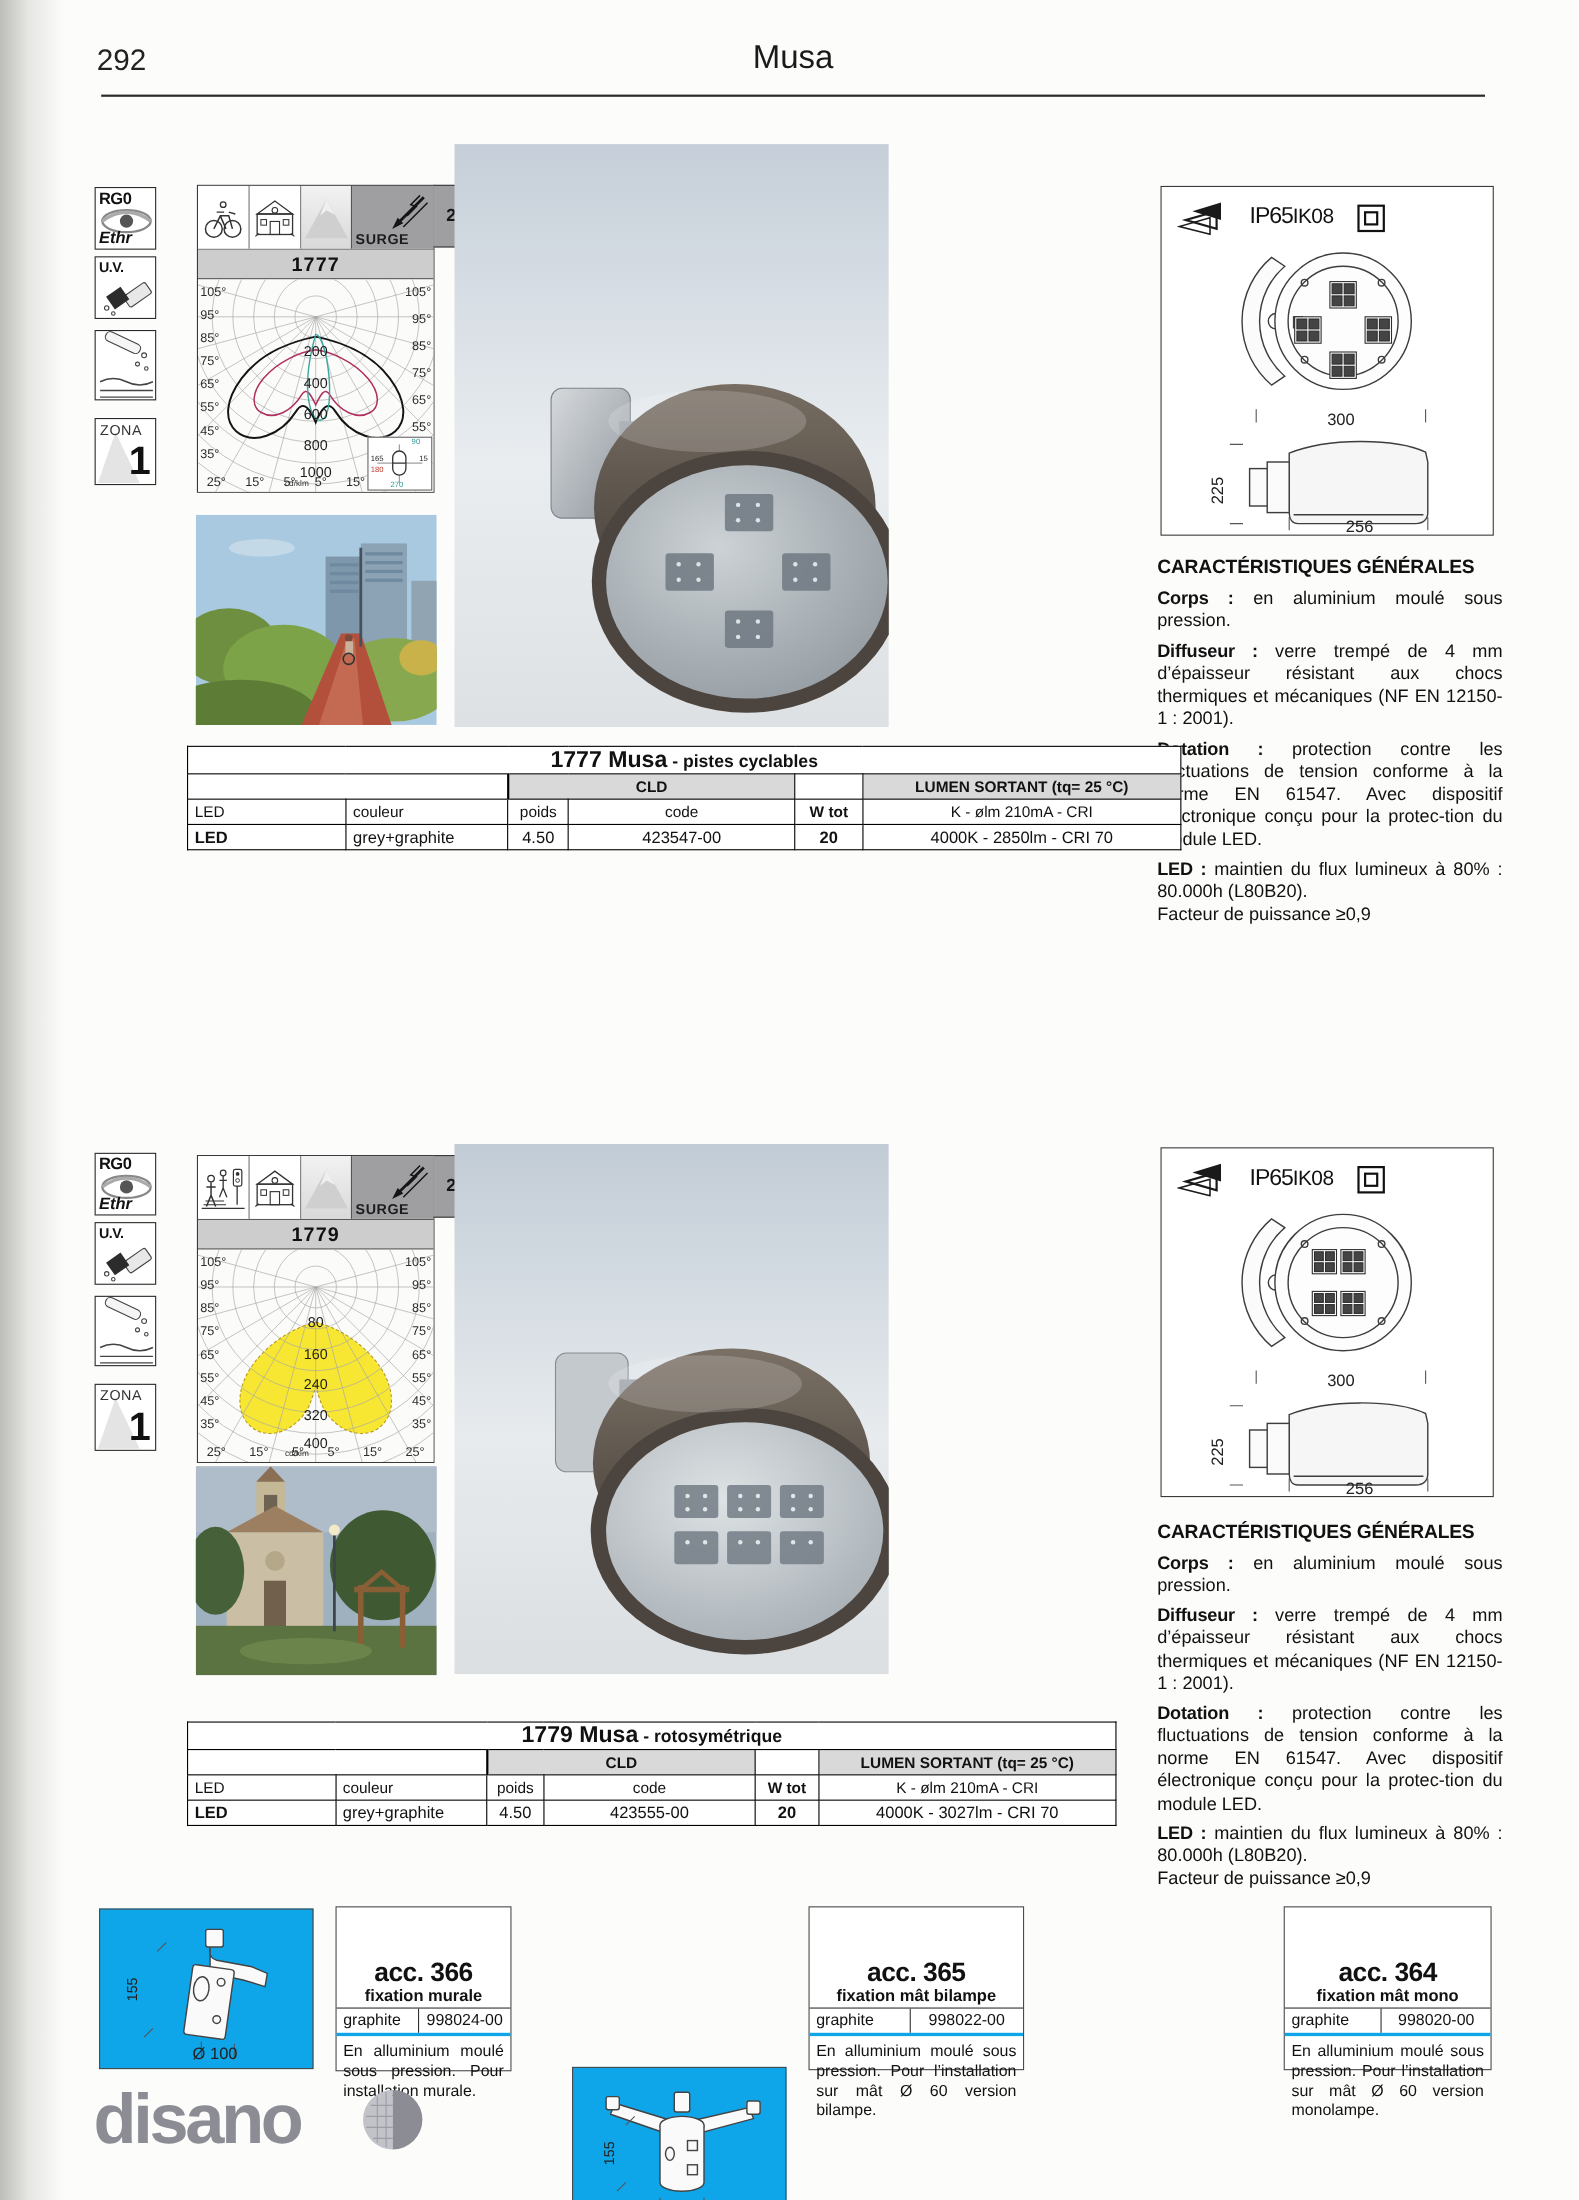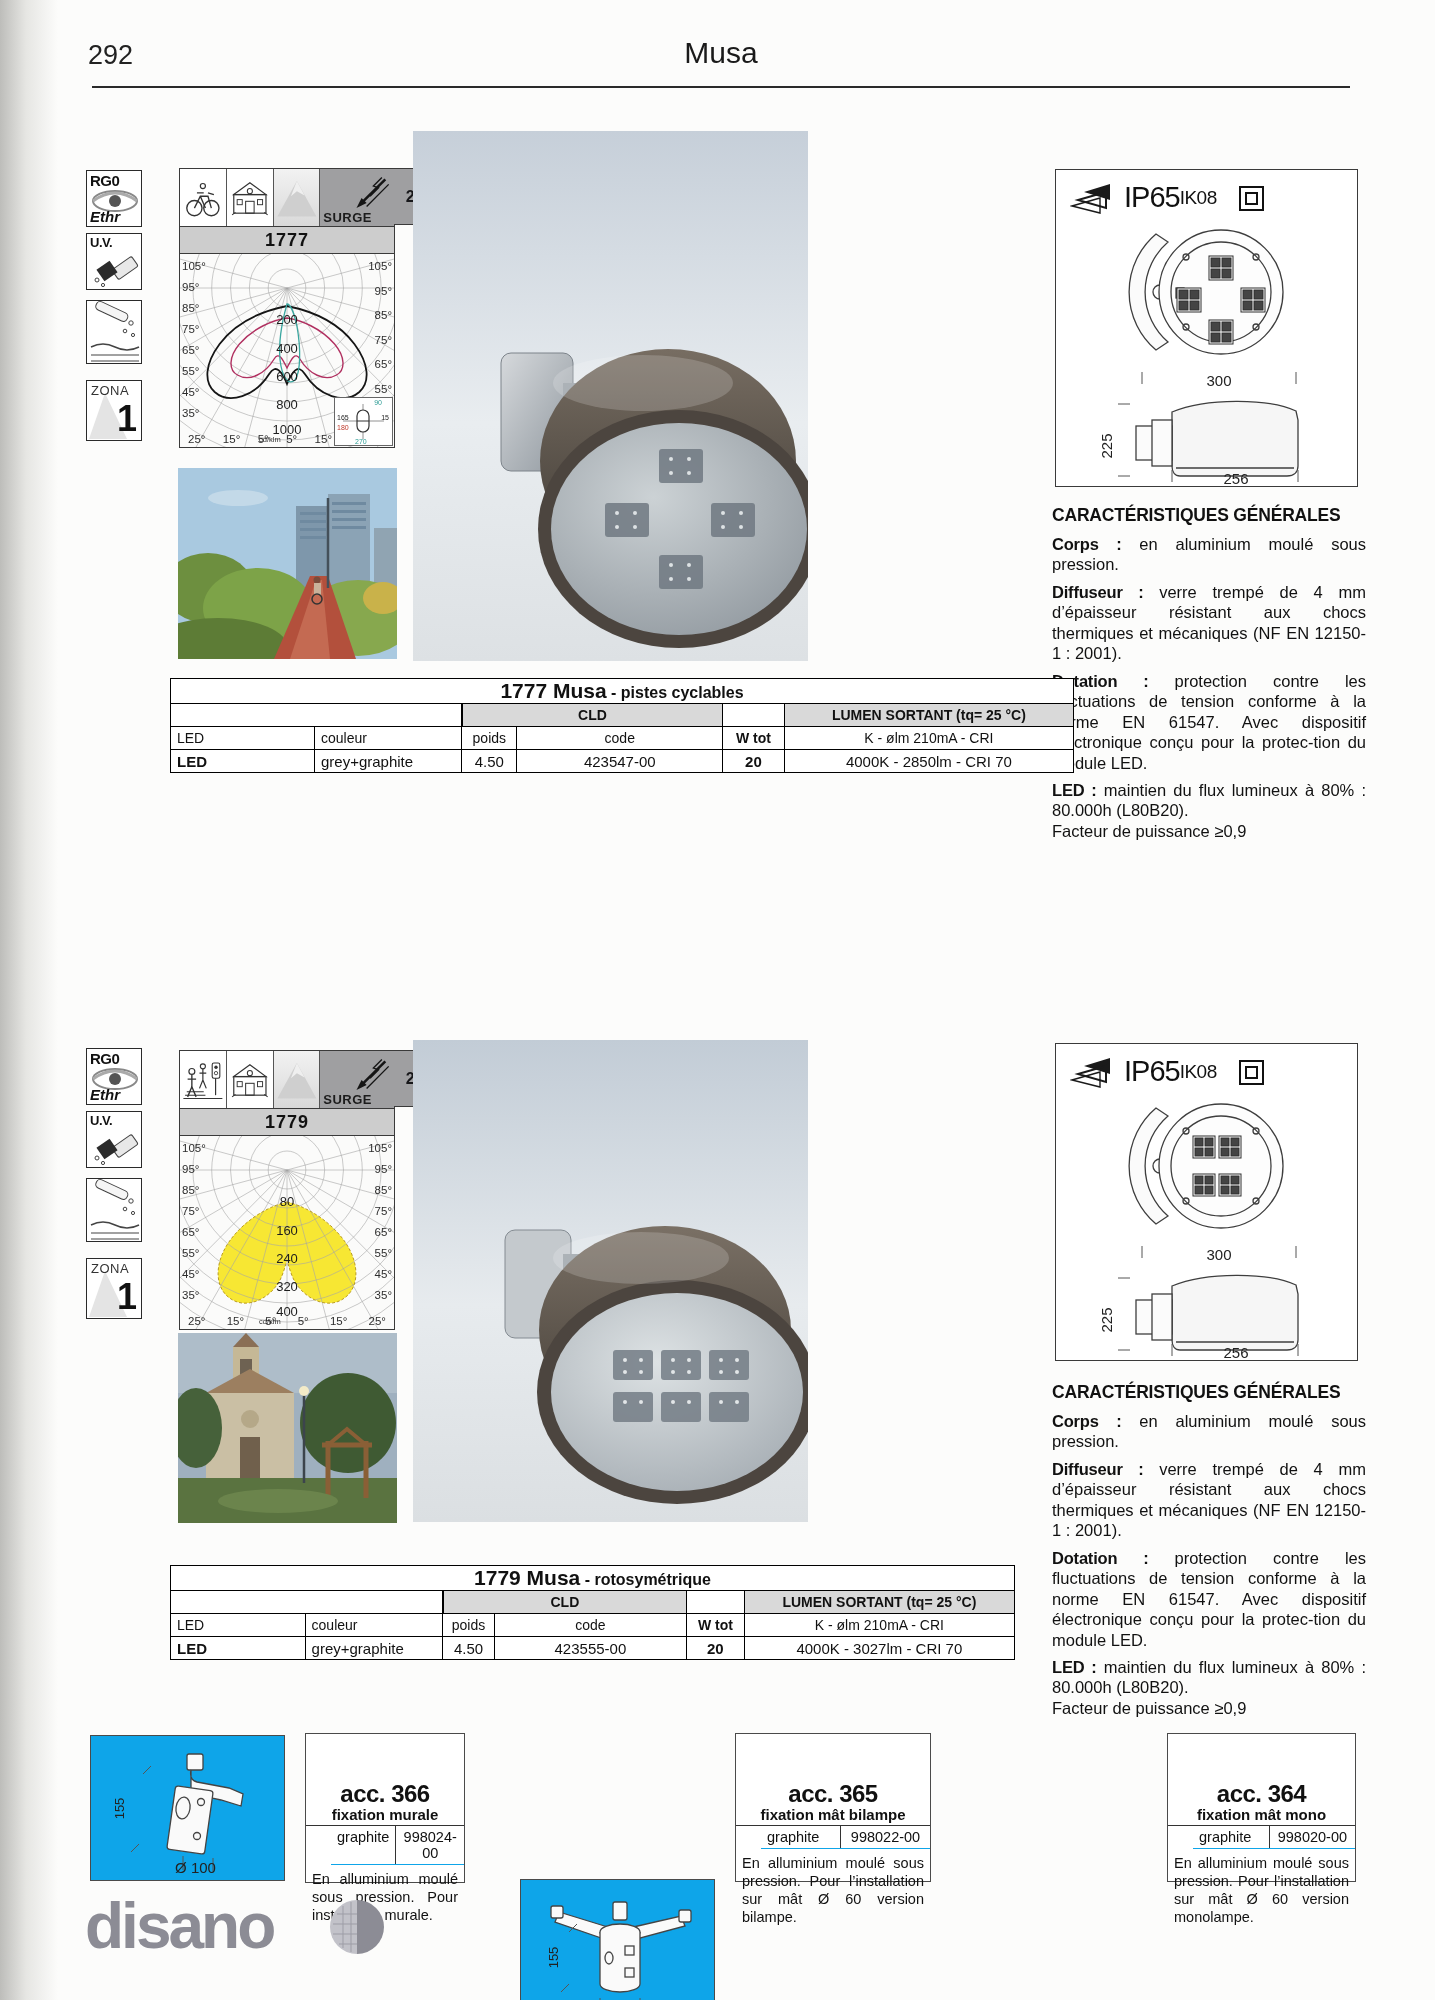"IP65" .ip-main { font-size: 29px -> 21px; margin-left: 12px -> 24px }
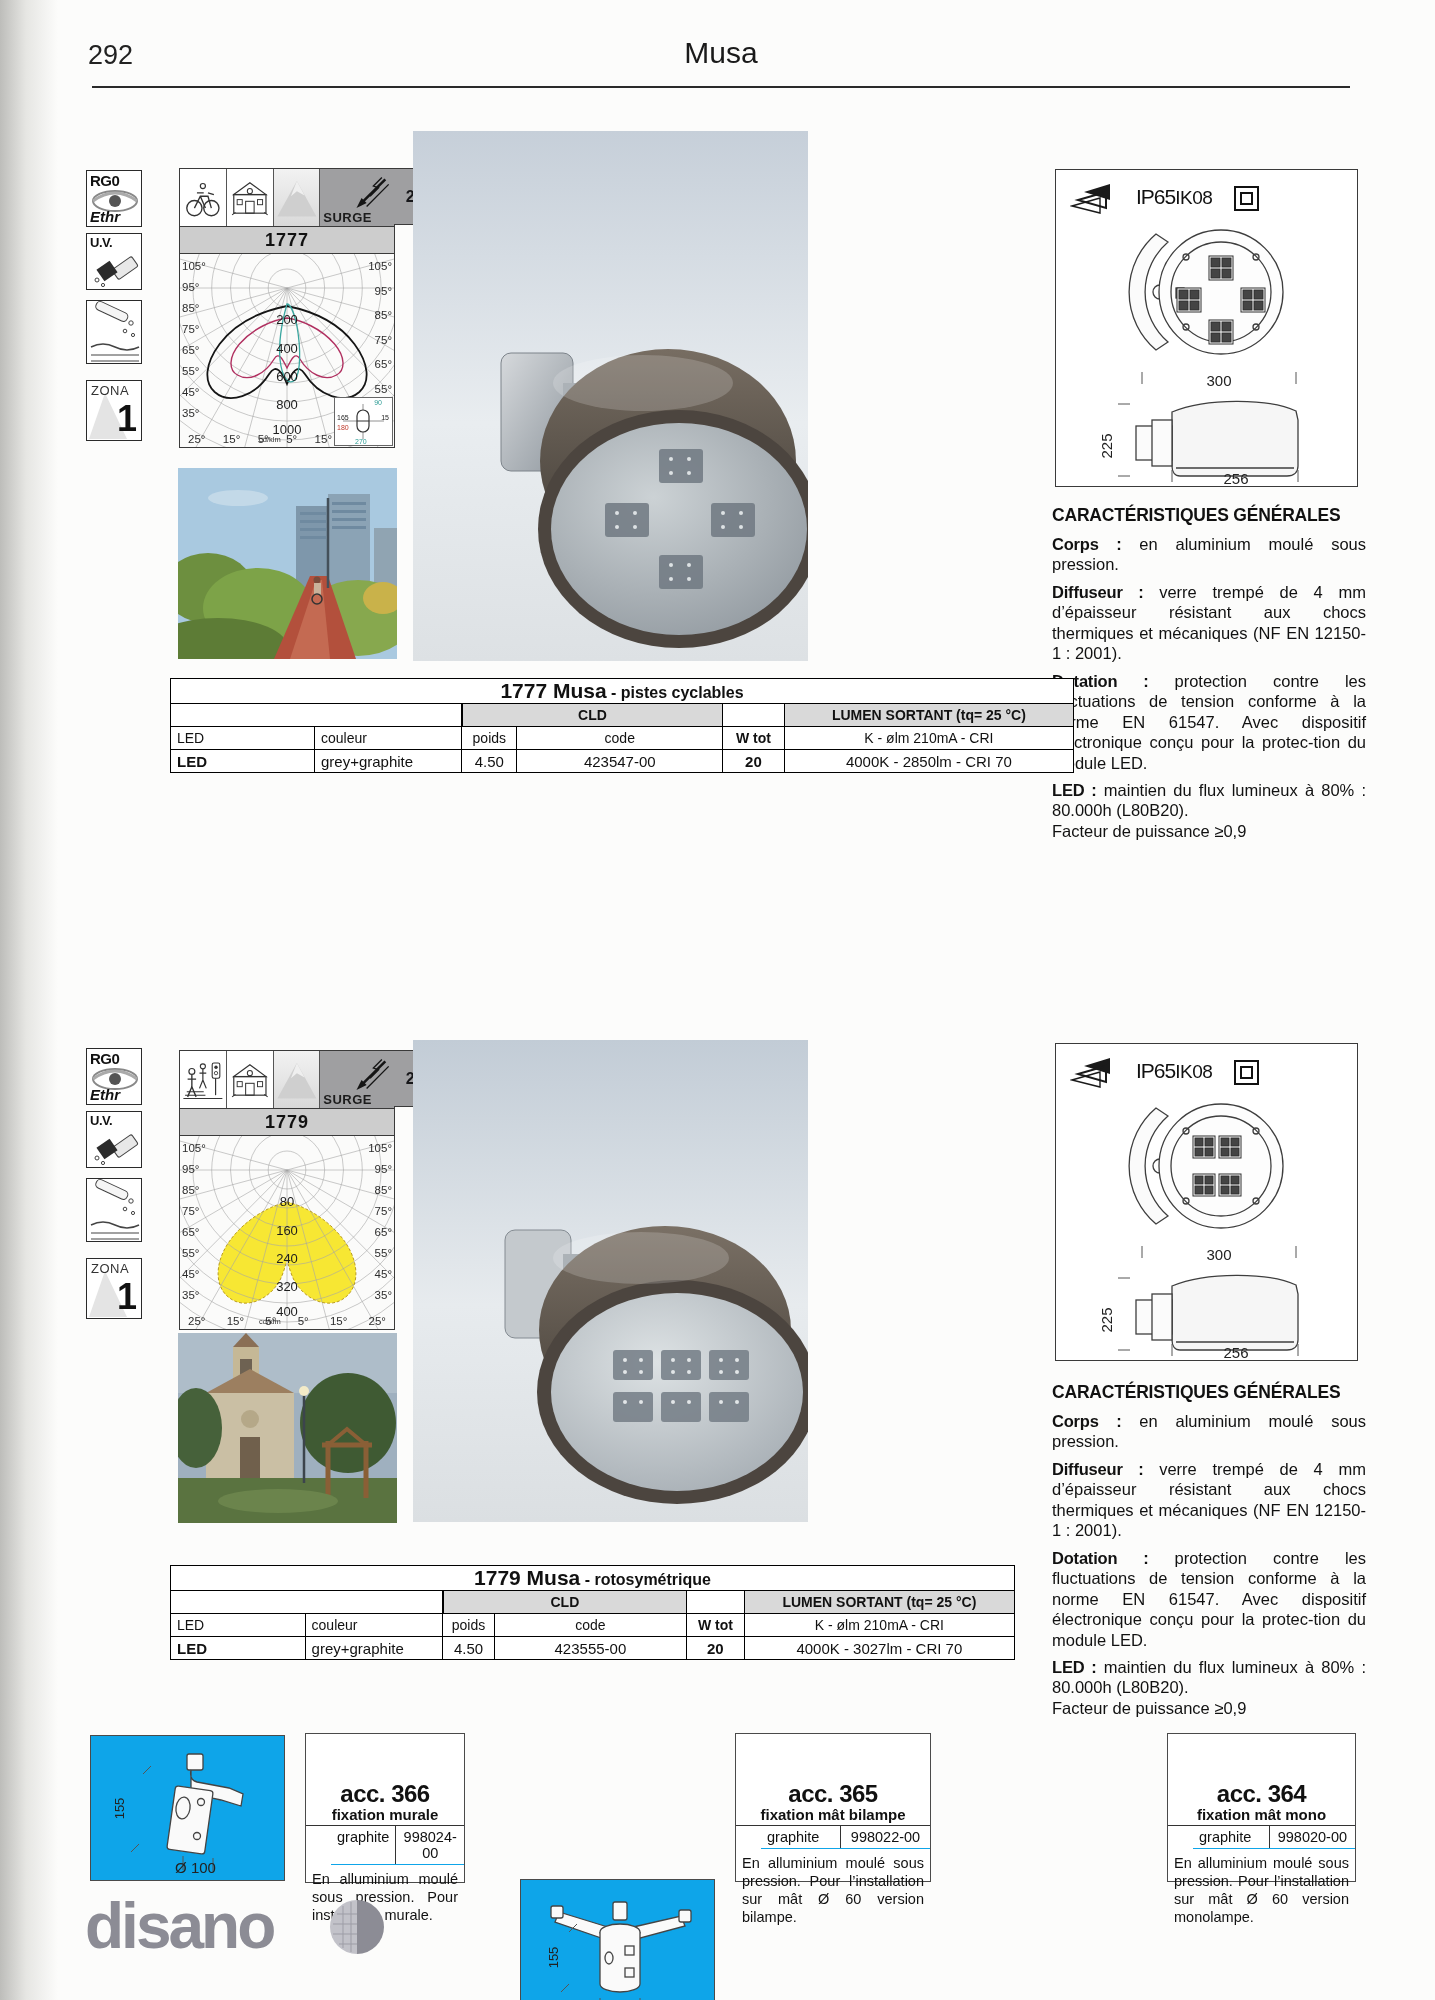"graphite" .acc-coderow { border-bottom: 1px solid #0ea5e9 -> 3px solid #0ea5e9; margin-left: 25px -> none }
